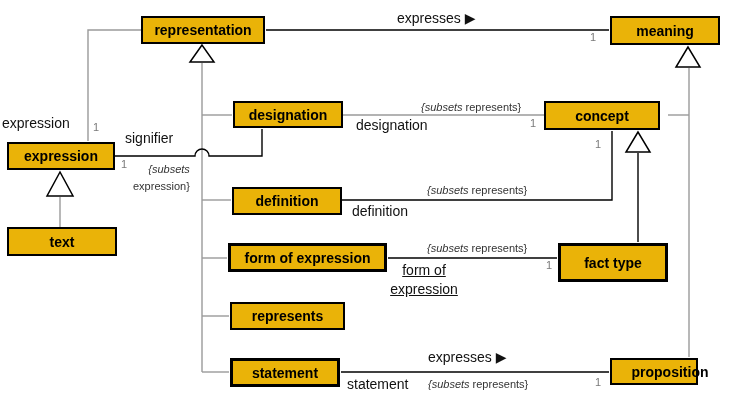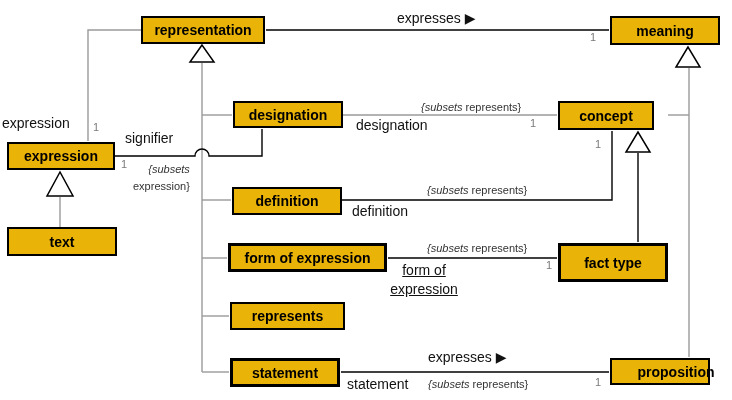"concept" div.box { left: 558px -> 544px; width: 96px -> 116px }
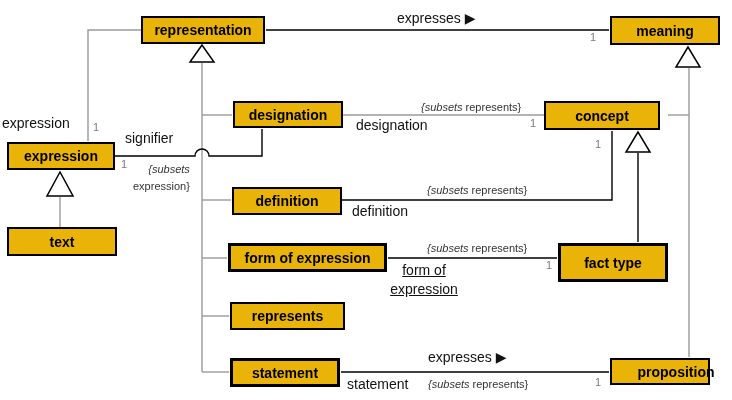"proposition" div.box { width: 100px -> 88px }
